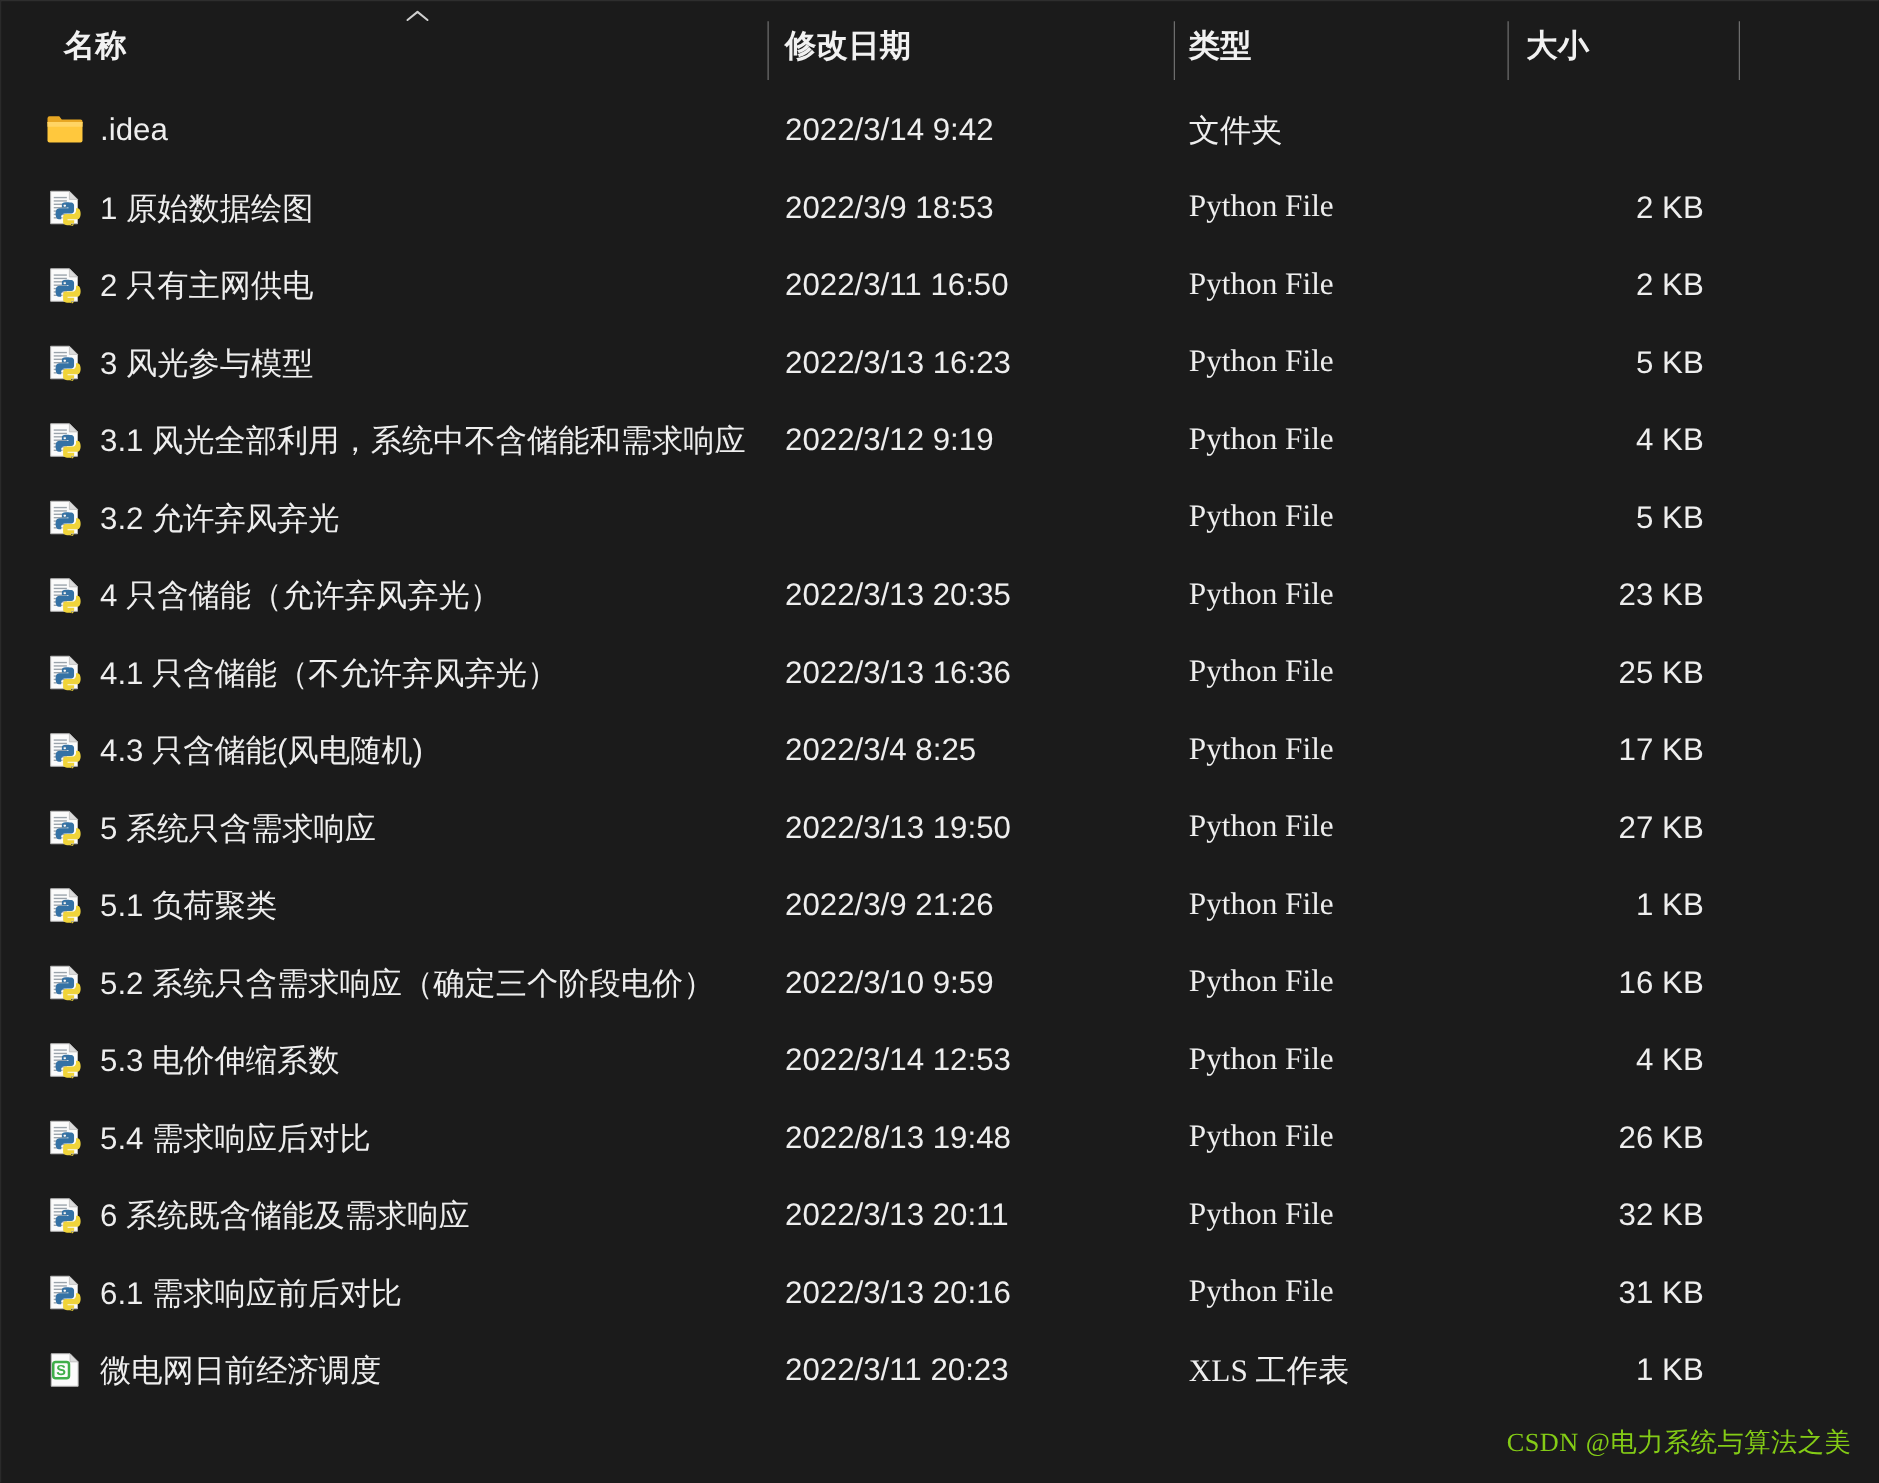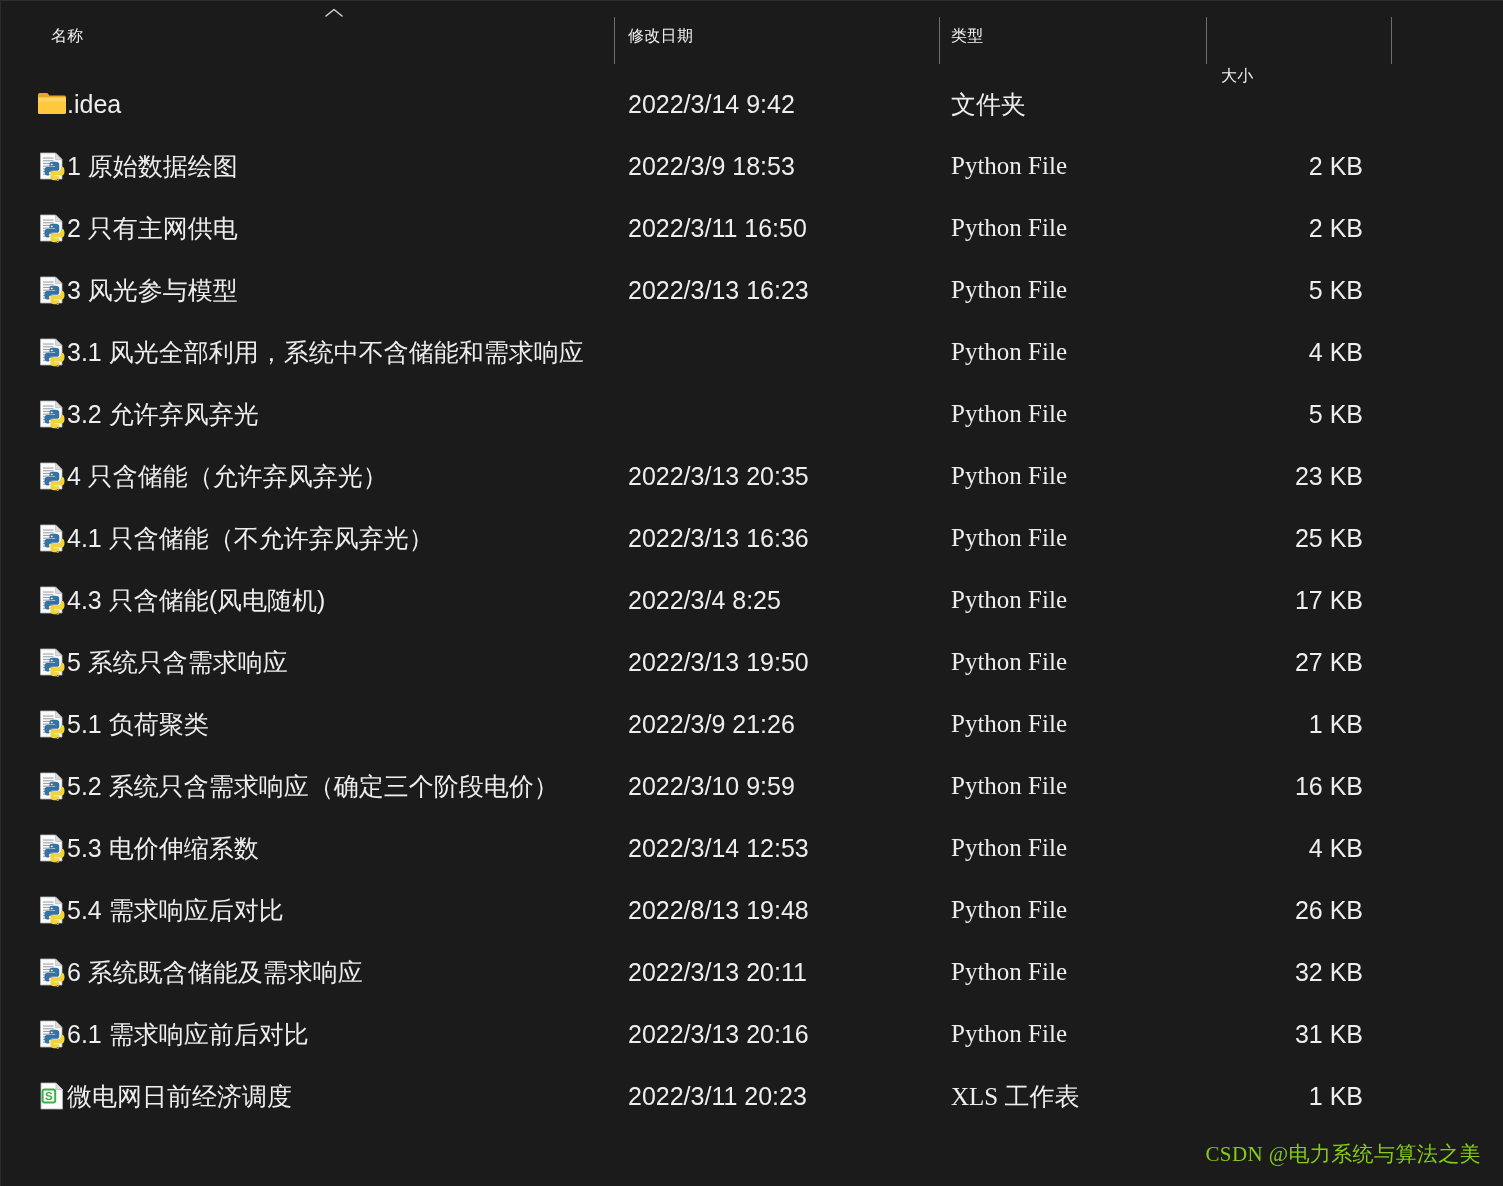"名称" .col-header { font-size: 16px -> 25px; font-weight: none -> bold }
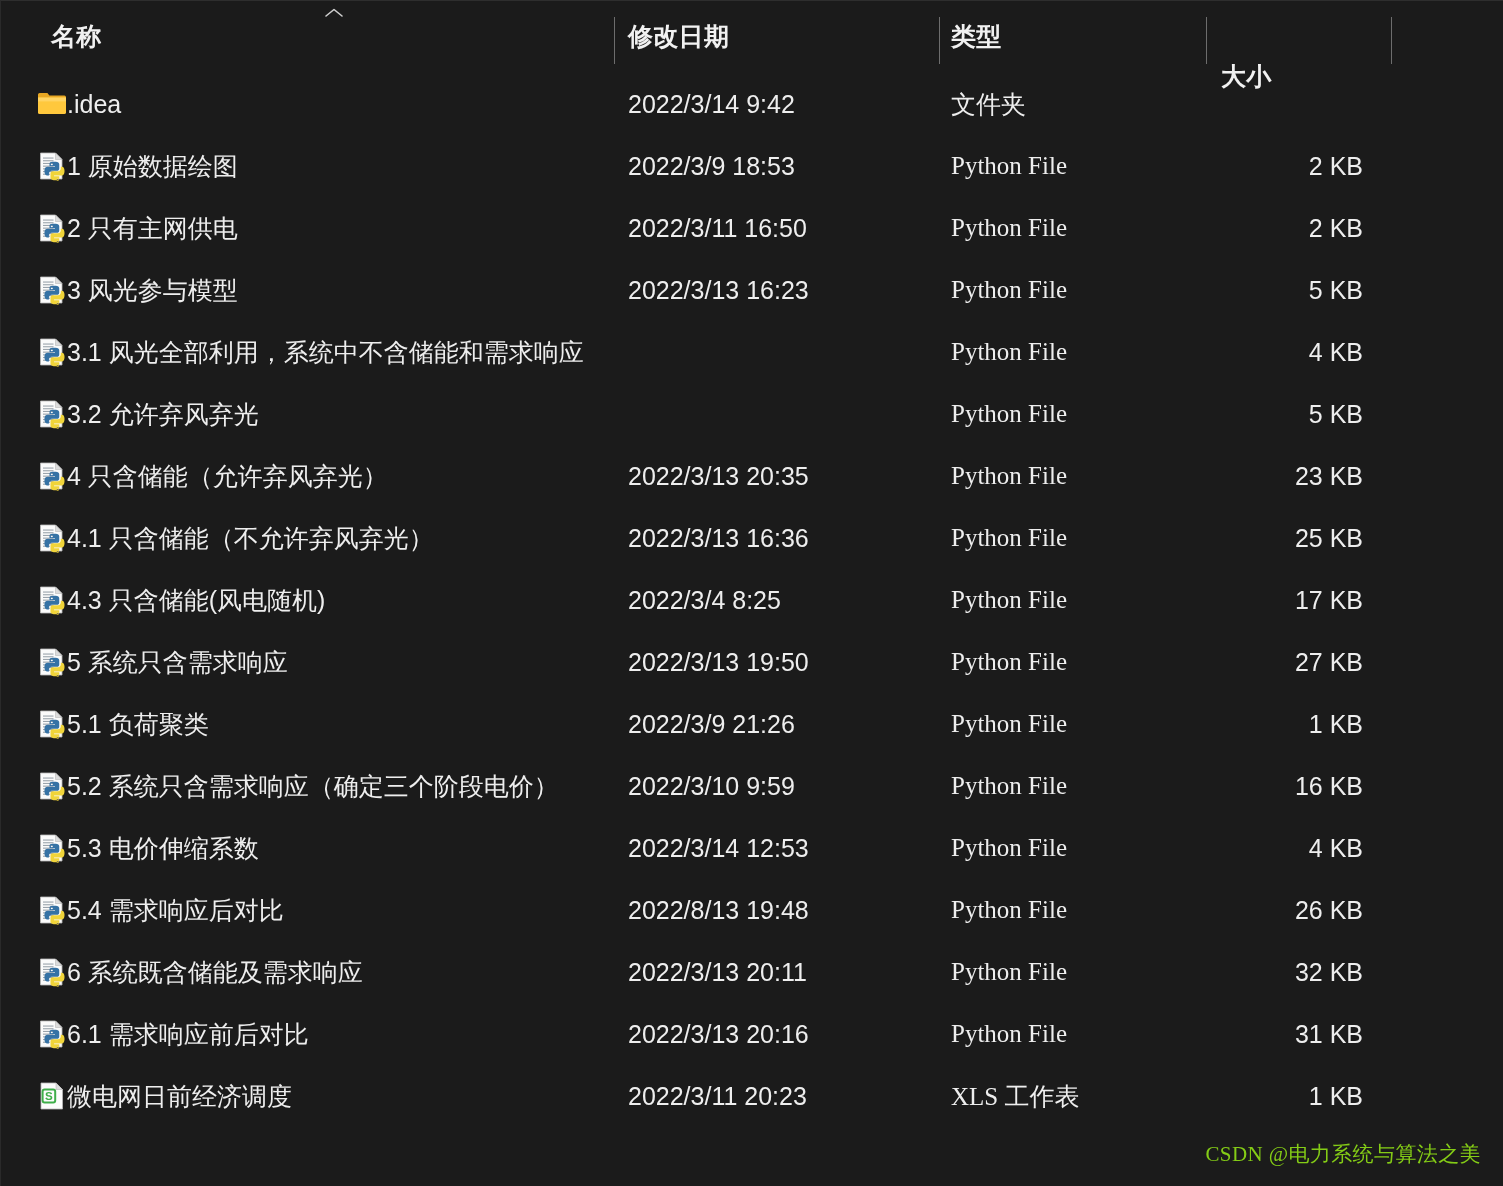"大小" .c-size { margin-top: 40px -> none }
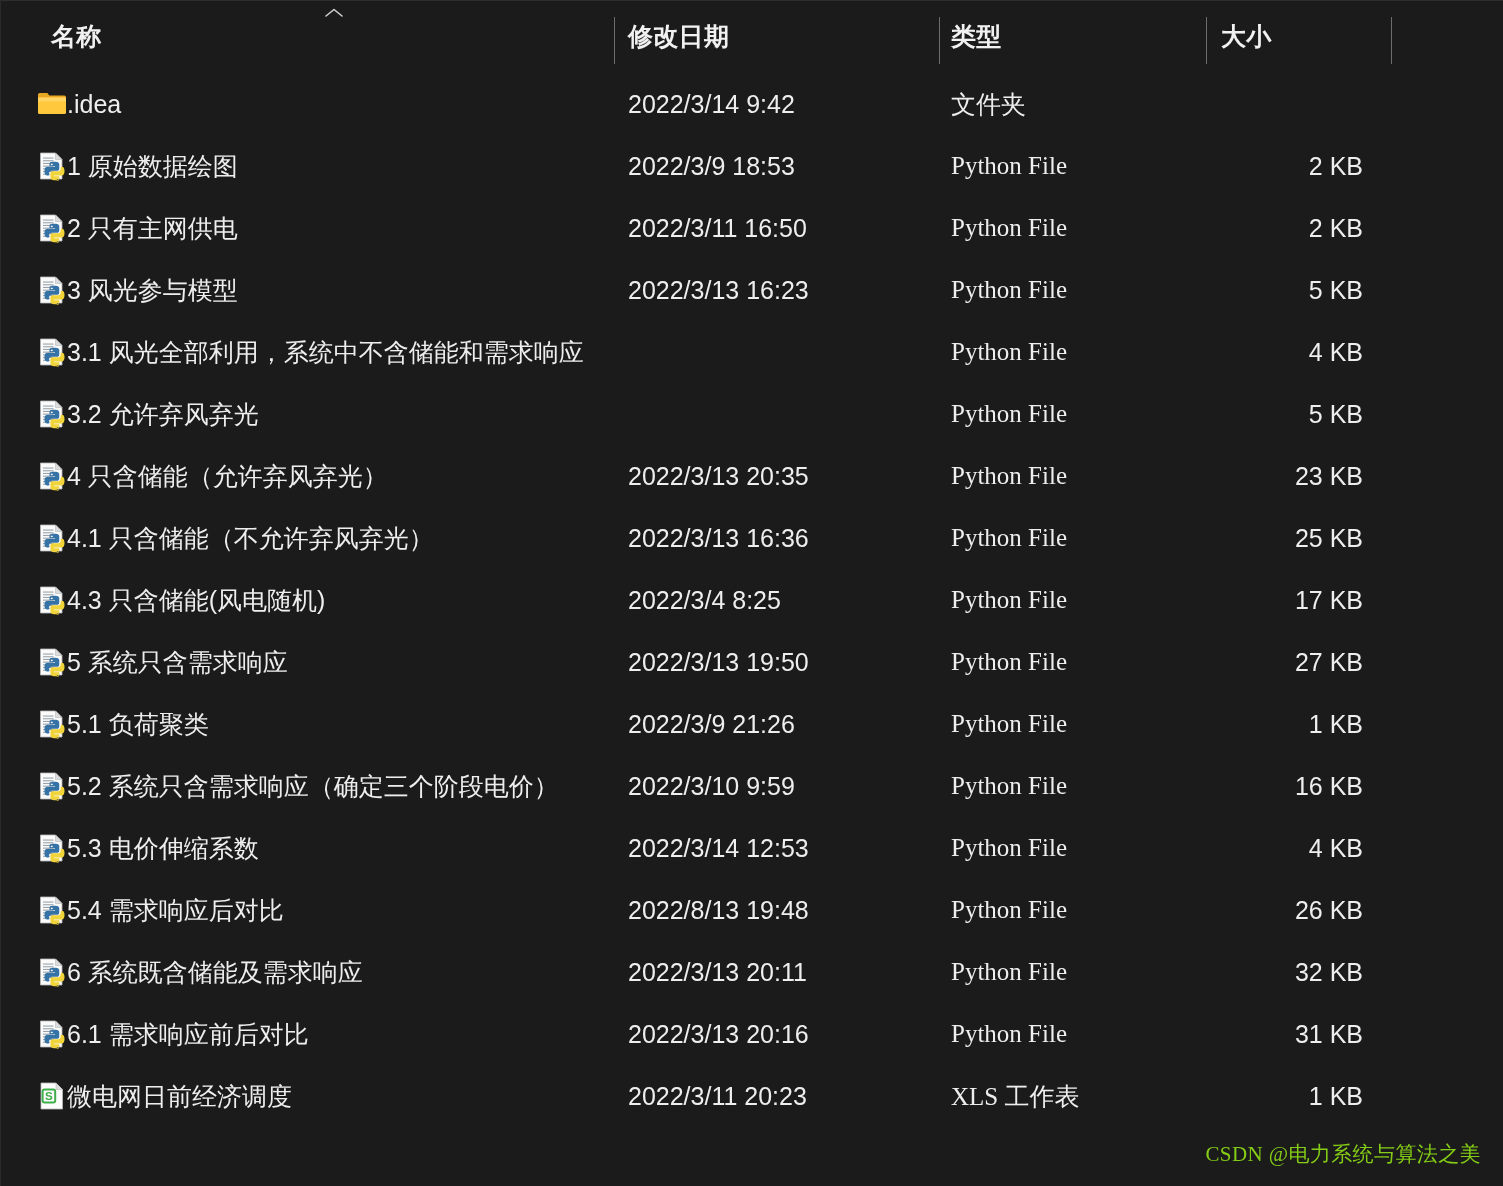".idea" .name-text { margin-left: 0 -> 13px }
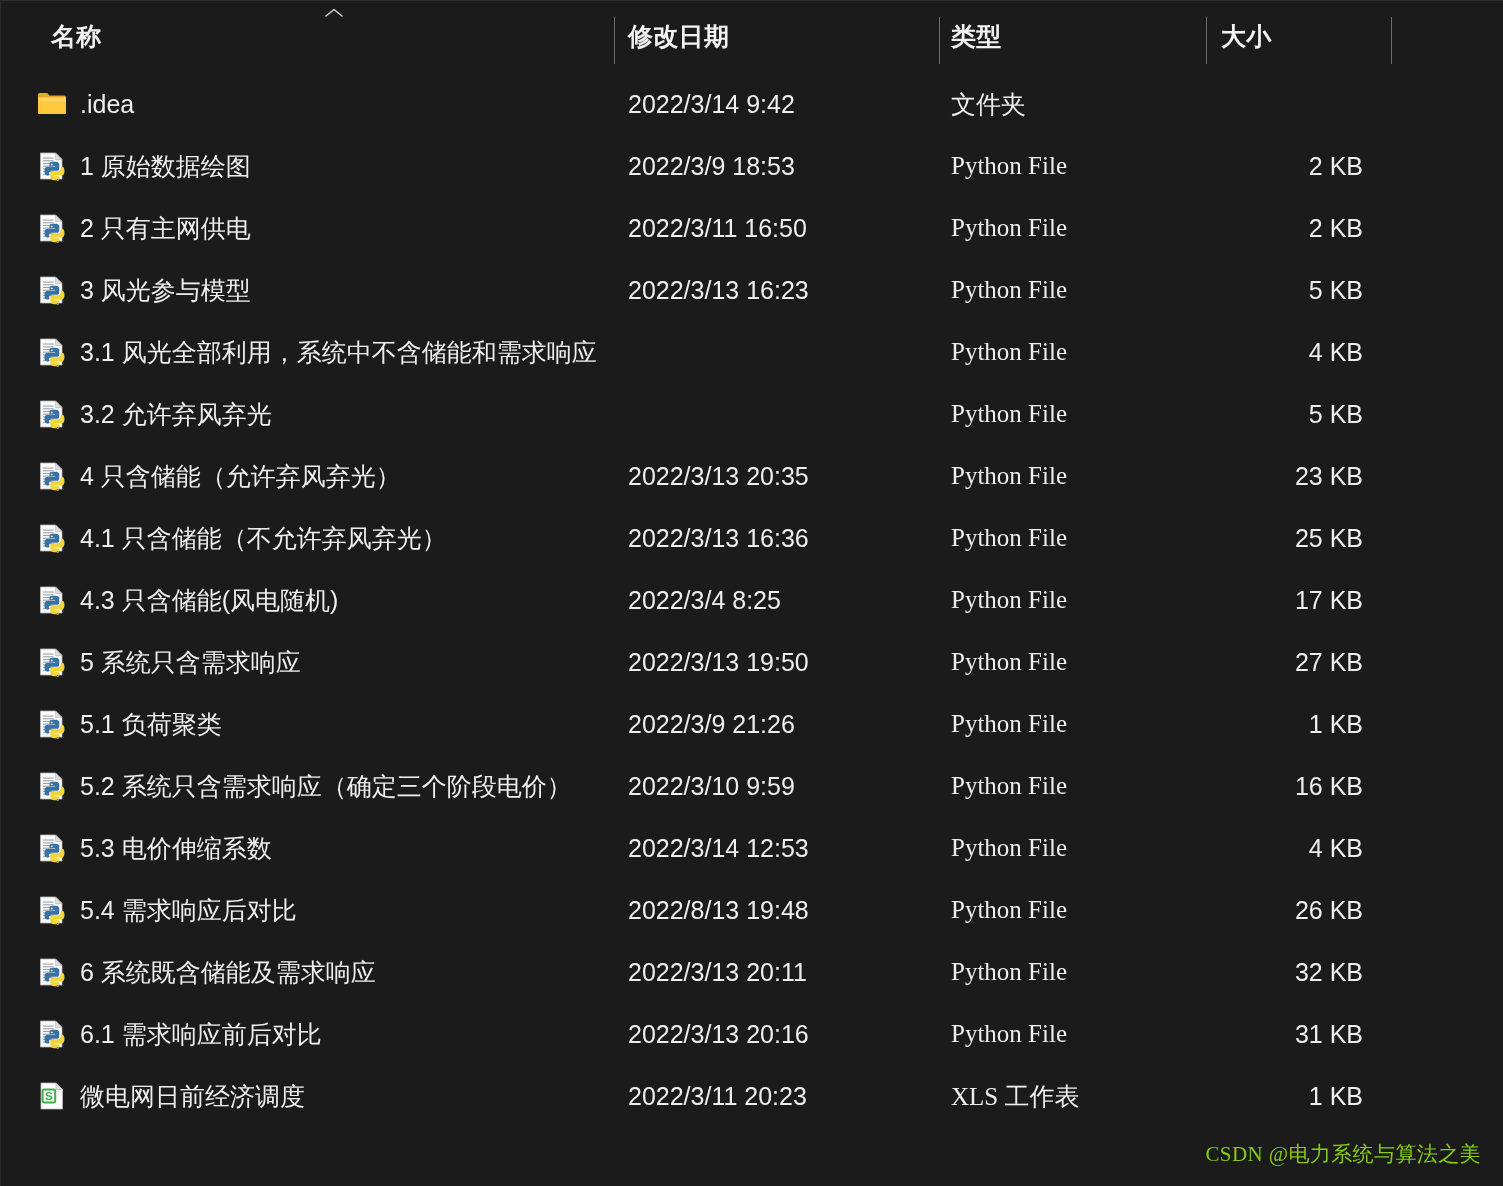"2022/3/12 9:19" div.cell { html: none -> <div>2022/3/12 9:19</div> }
